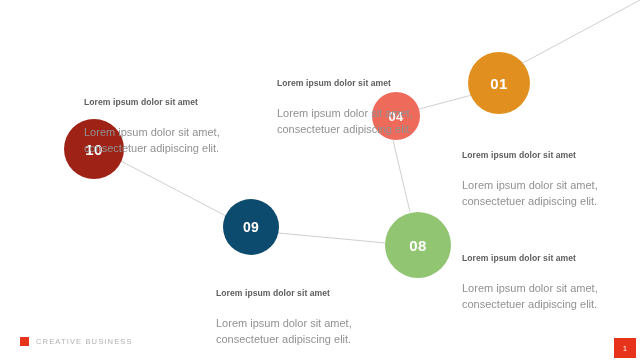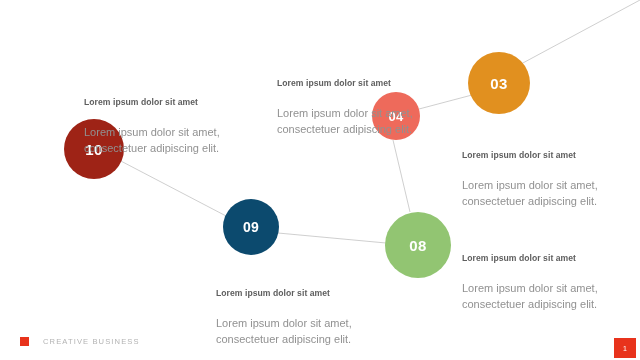"03" span.node-num { text: 03 -> 01 }
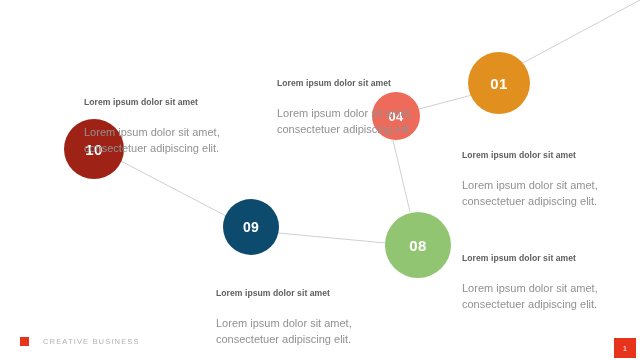"CREATIVE BUSINESS" #footer-brand { gap: 14px -> 7px }
